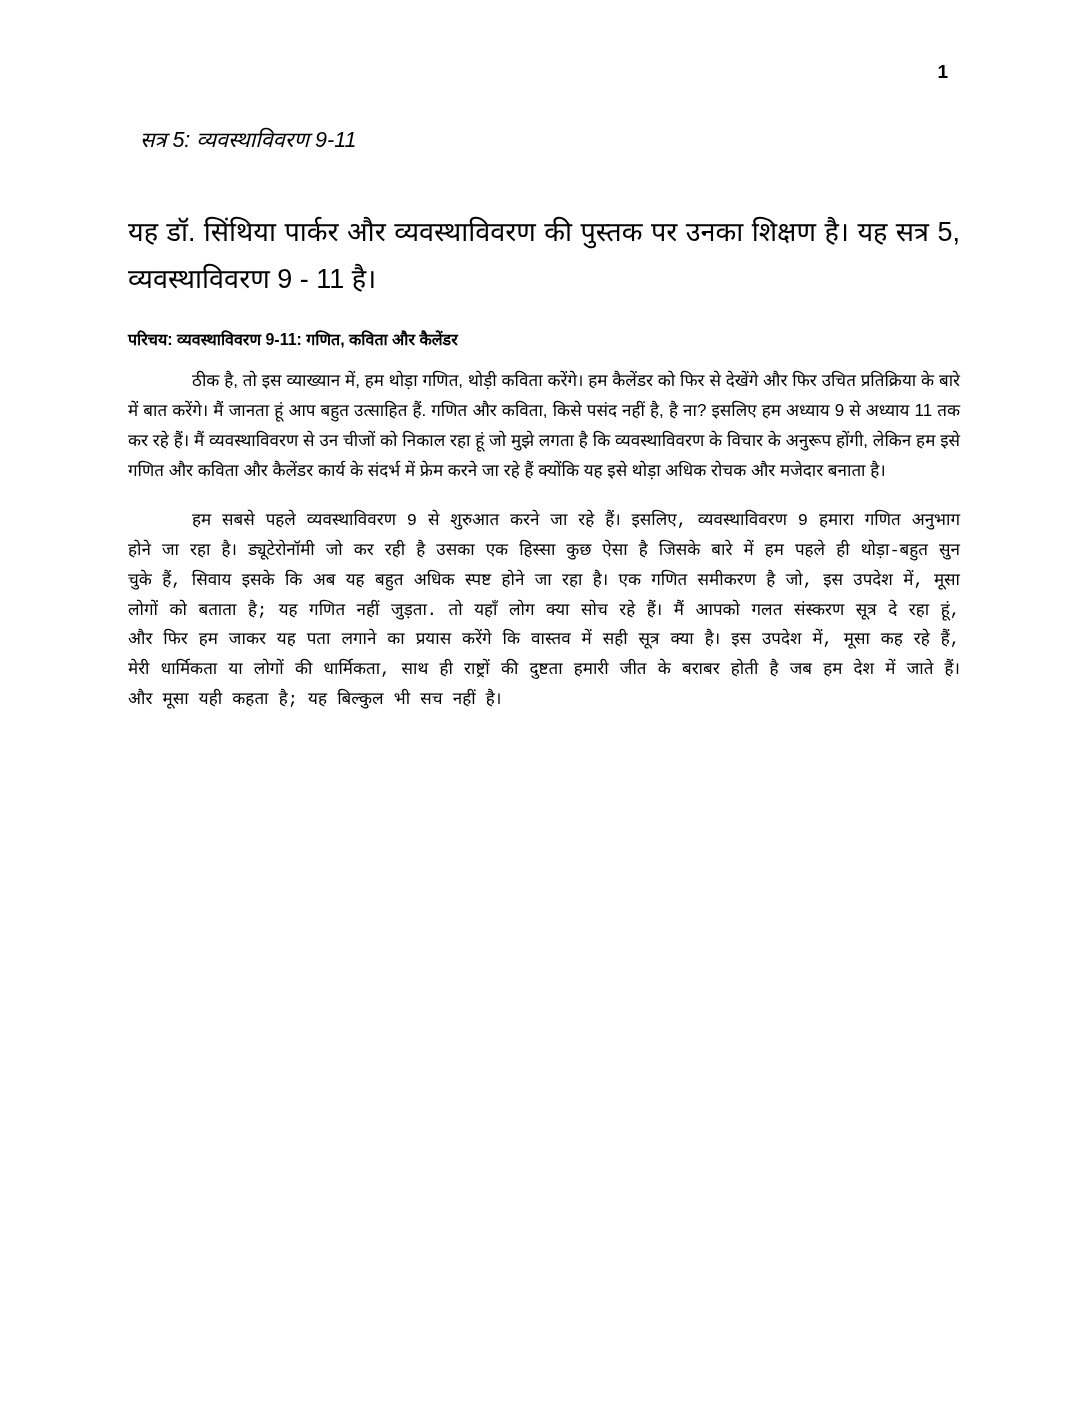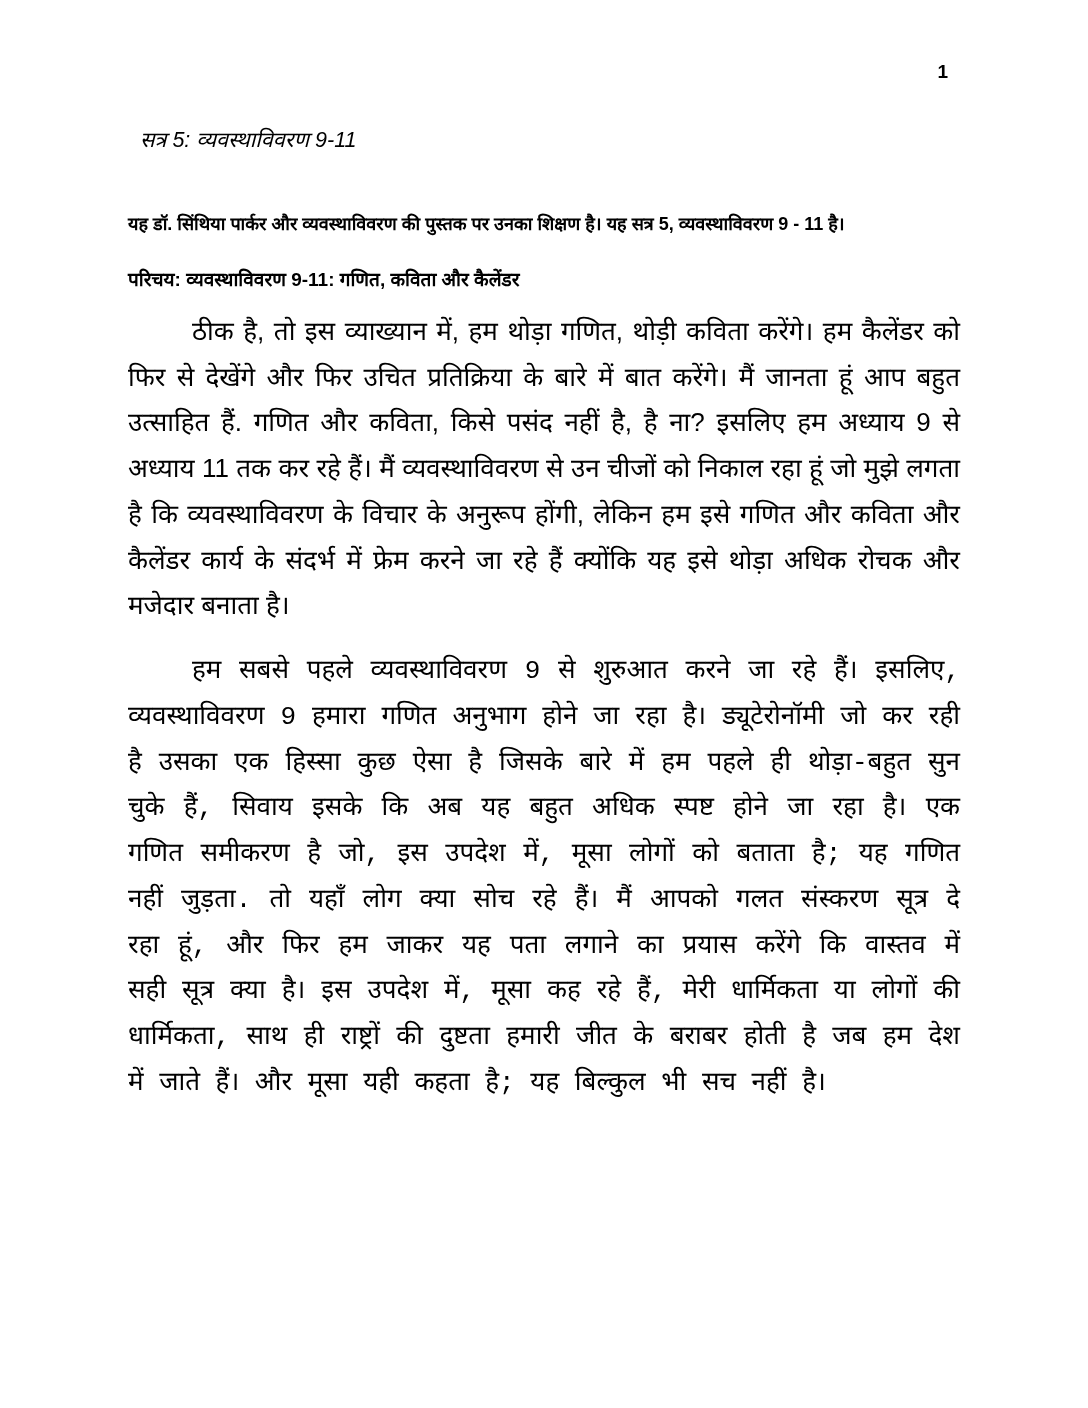"यह डॉ. सिंथिया पार्कर और" .intro-para { font-size: 18px -> 27px; font-weight: bold -> none }
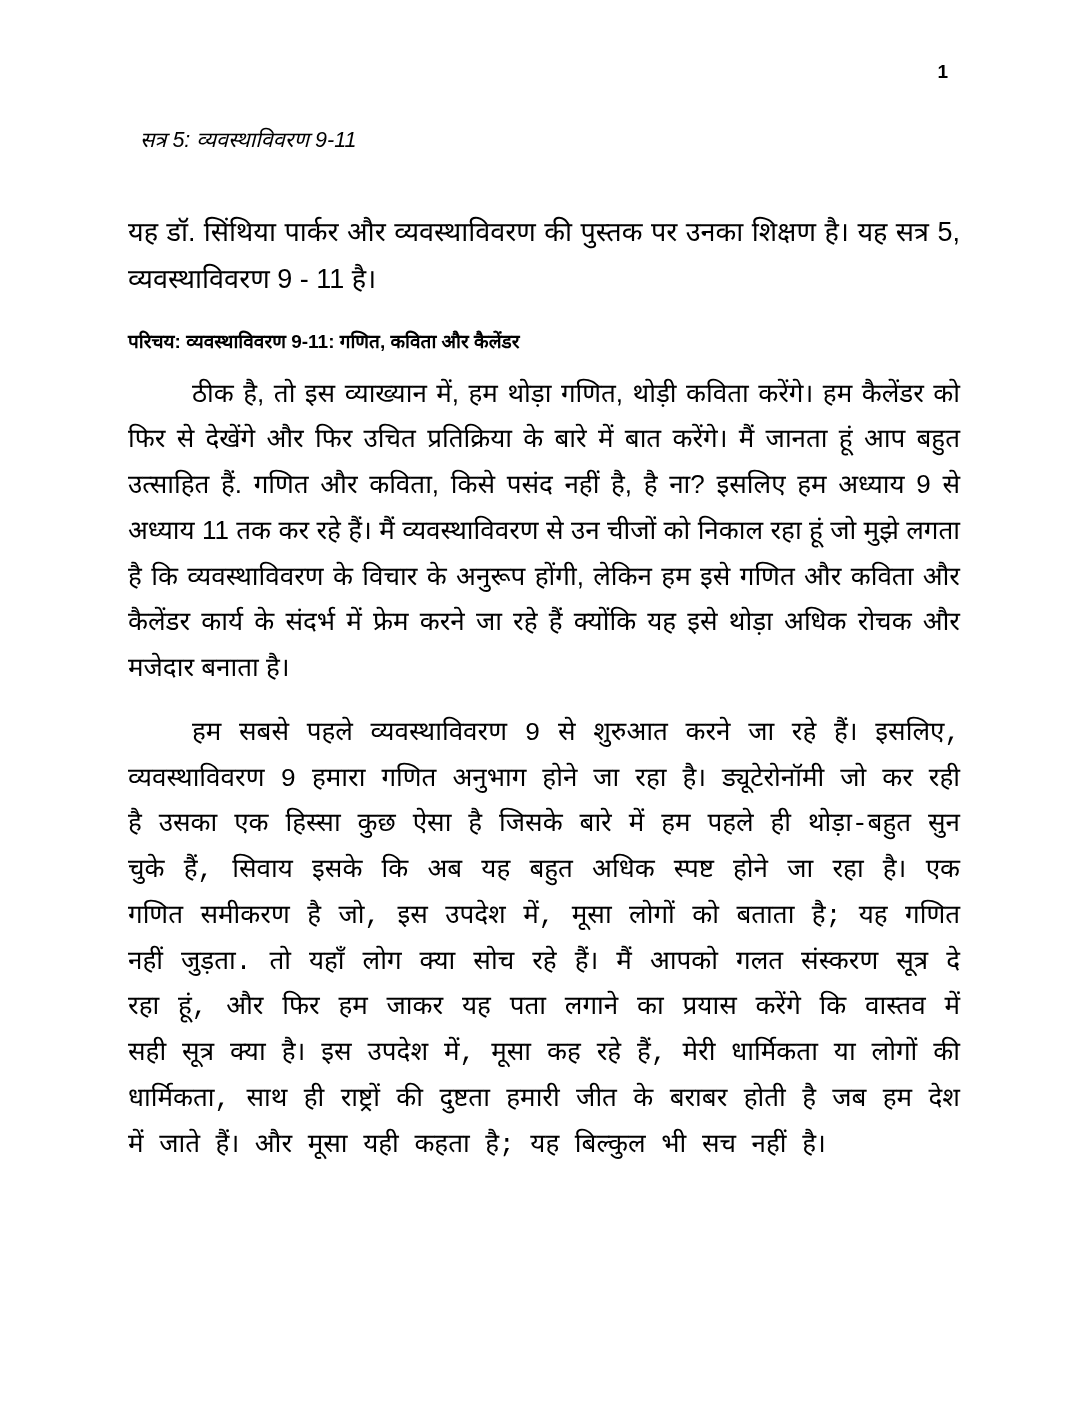"परिचय: व्यवस्थाविवरण 9-11: गणित, कविता" h2.heading { font-size: 19px -> 16px }
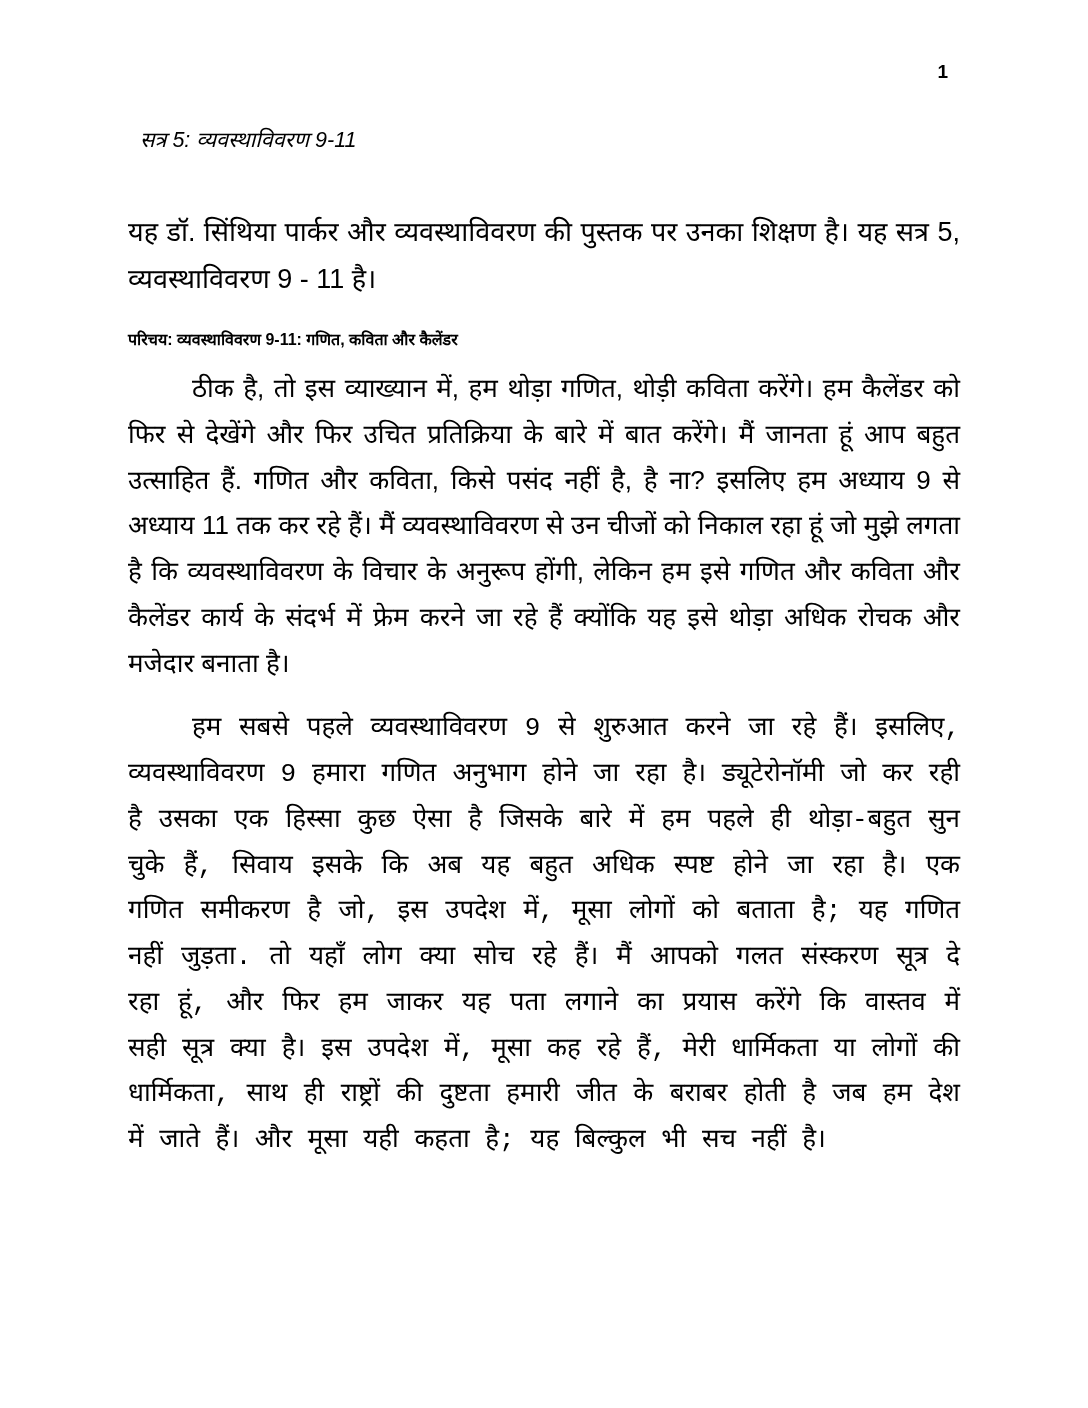"ठीक है, तो इस व्याख्यान" p.body-para { font-size: 26px -> 17px }
